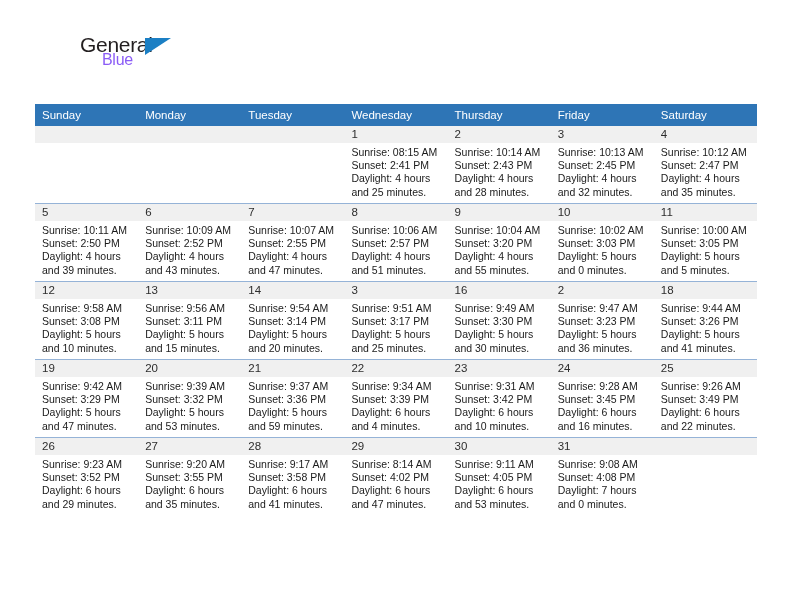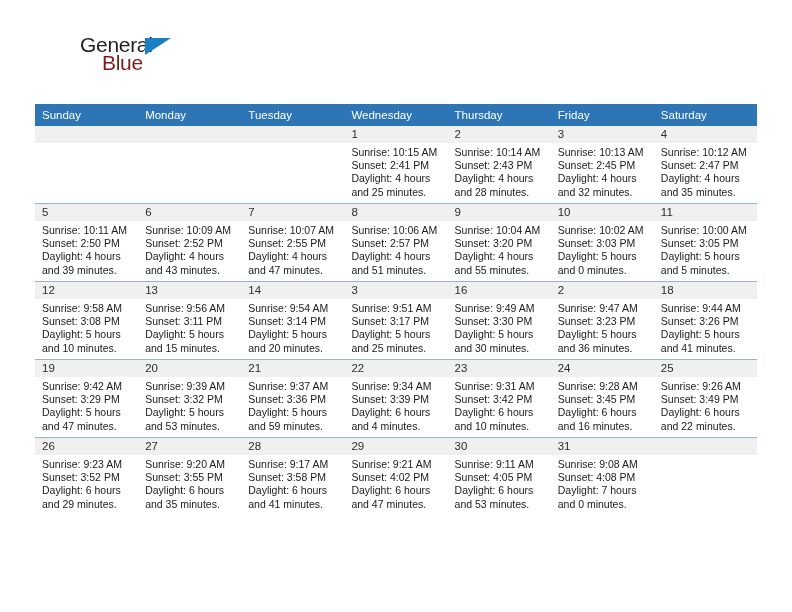"Blue" .logo-blue { color: #7f1d1d -> #8b5cf6; font-size: 21px -> 16px }
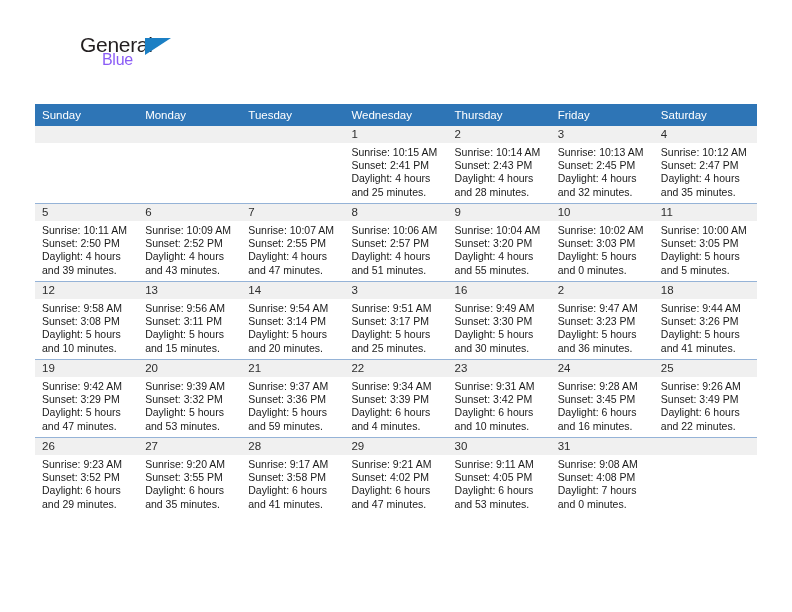"Sunrise: 10:15 AM" div { text: 10:15 -> 08:15 }
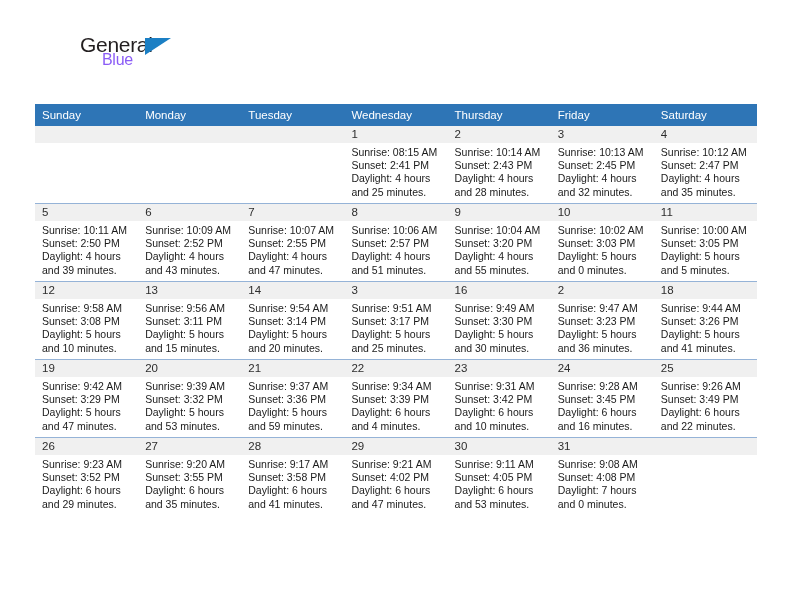"Sunrise: 9:21 AM" div { text: 9:21 -> 8:14 }
